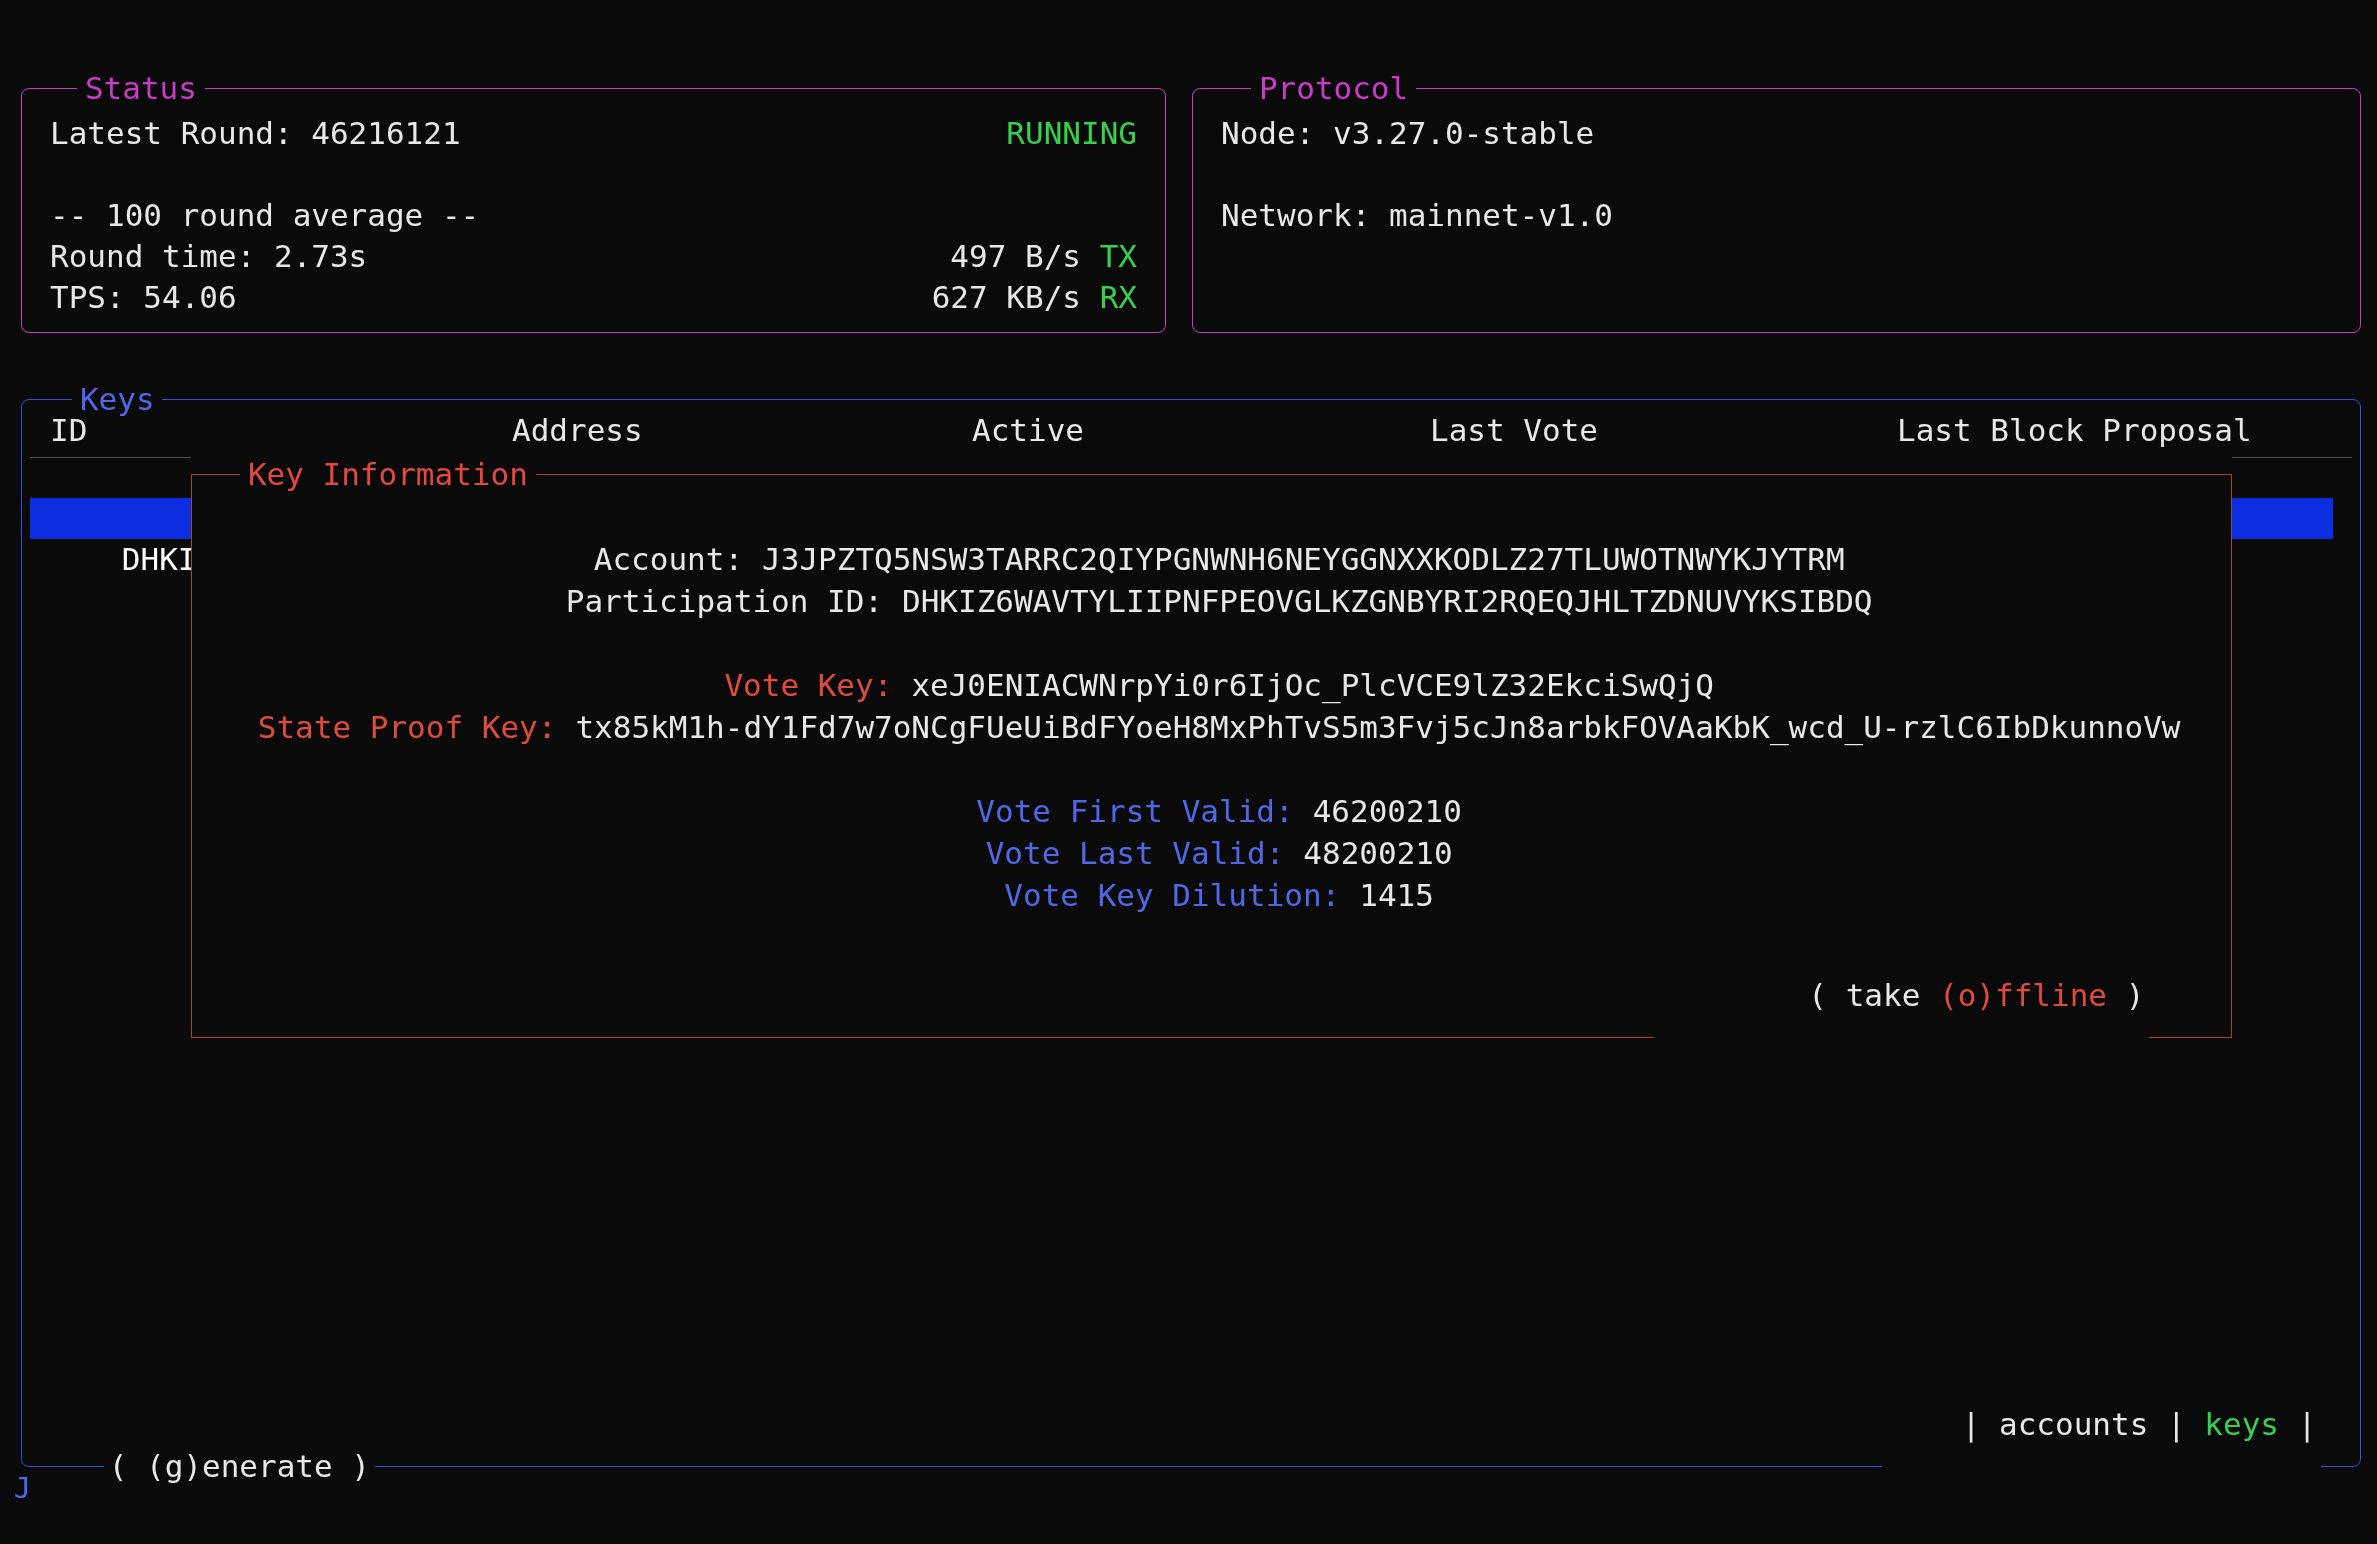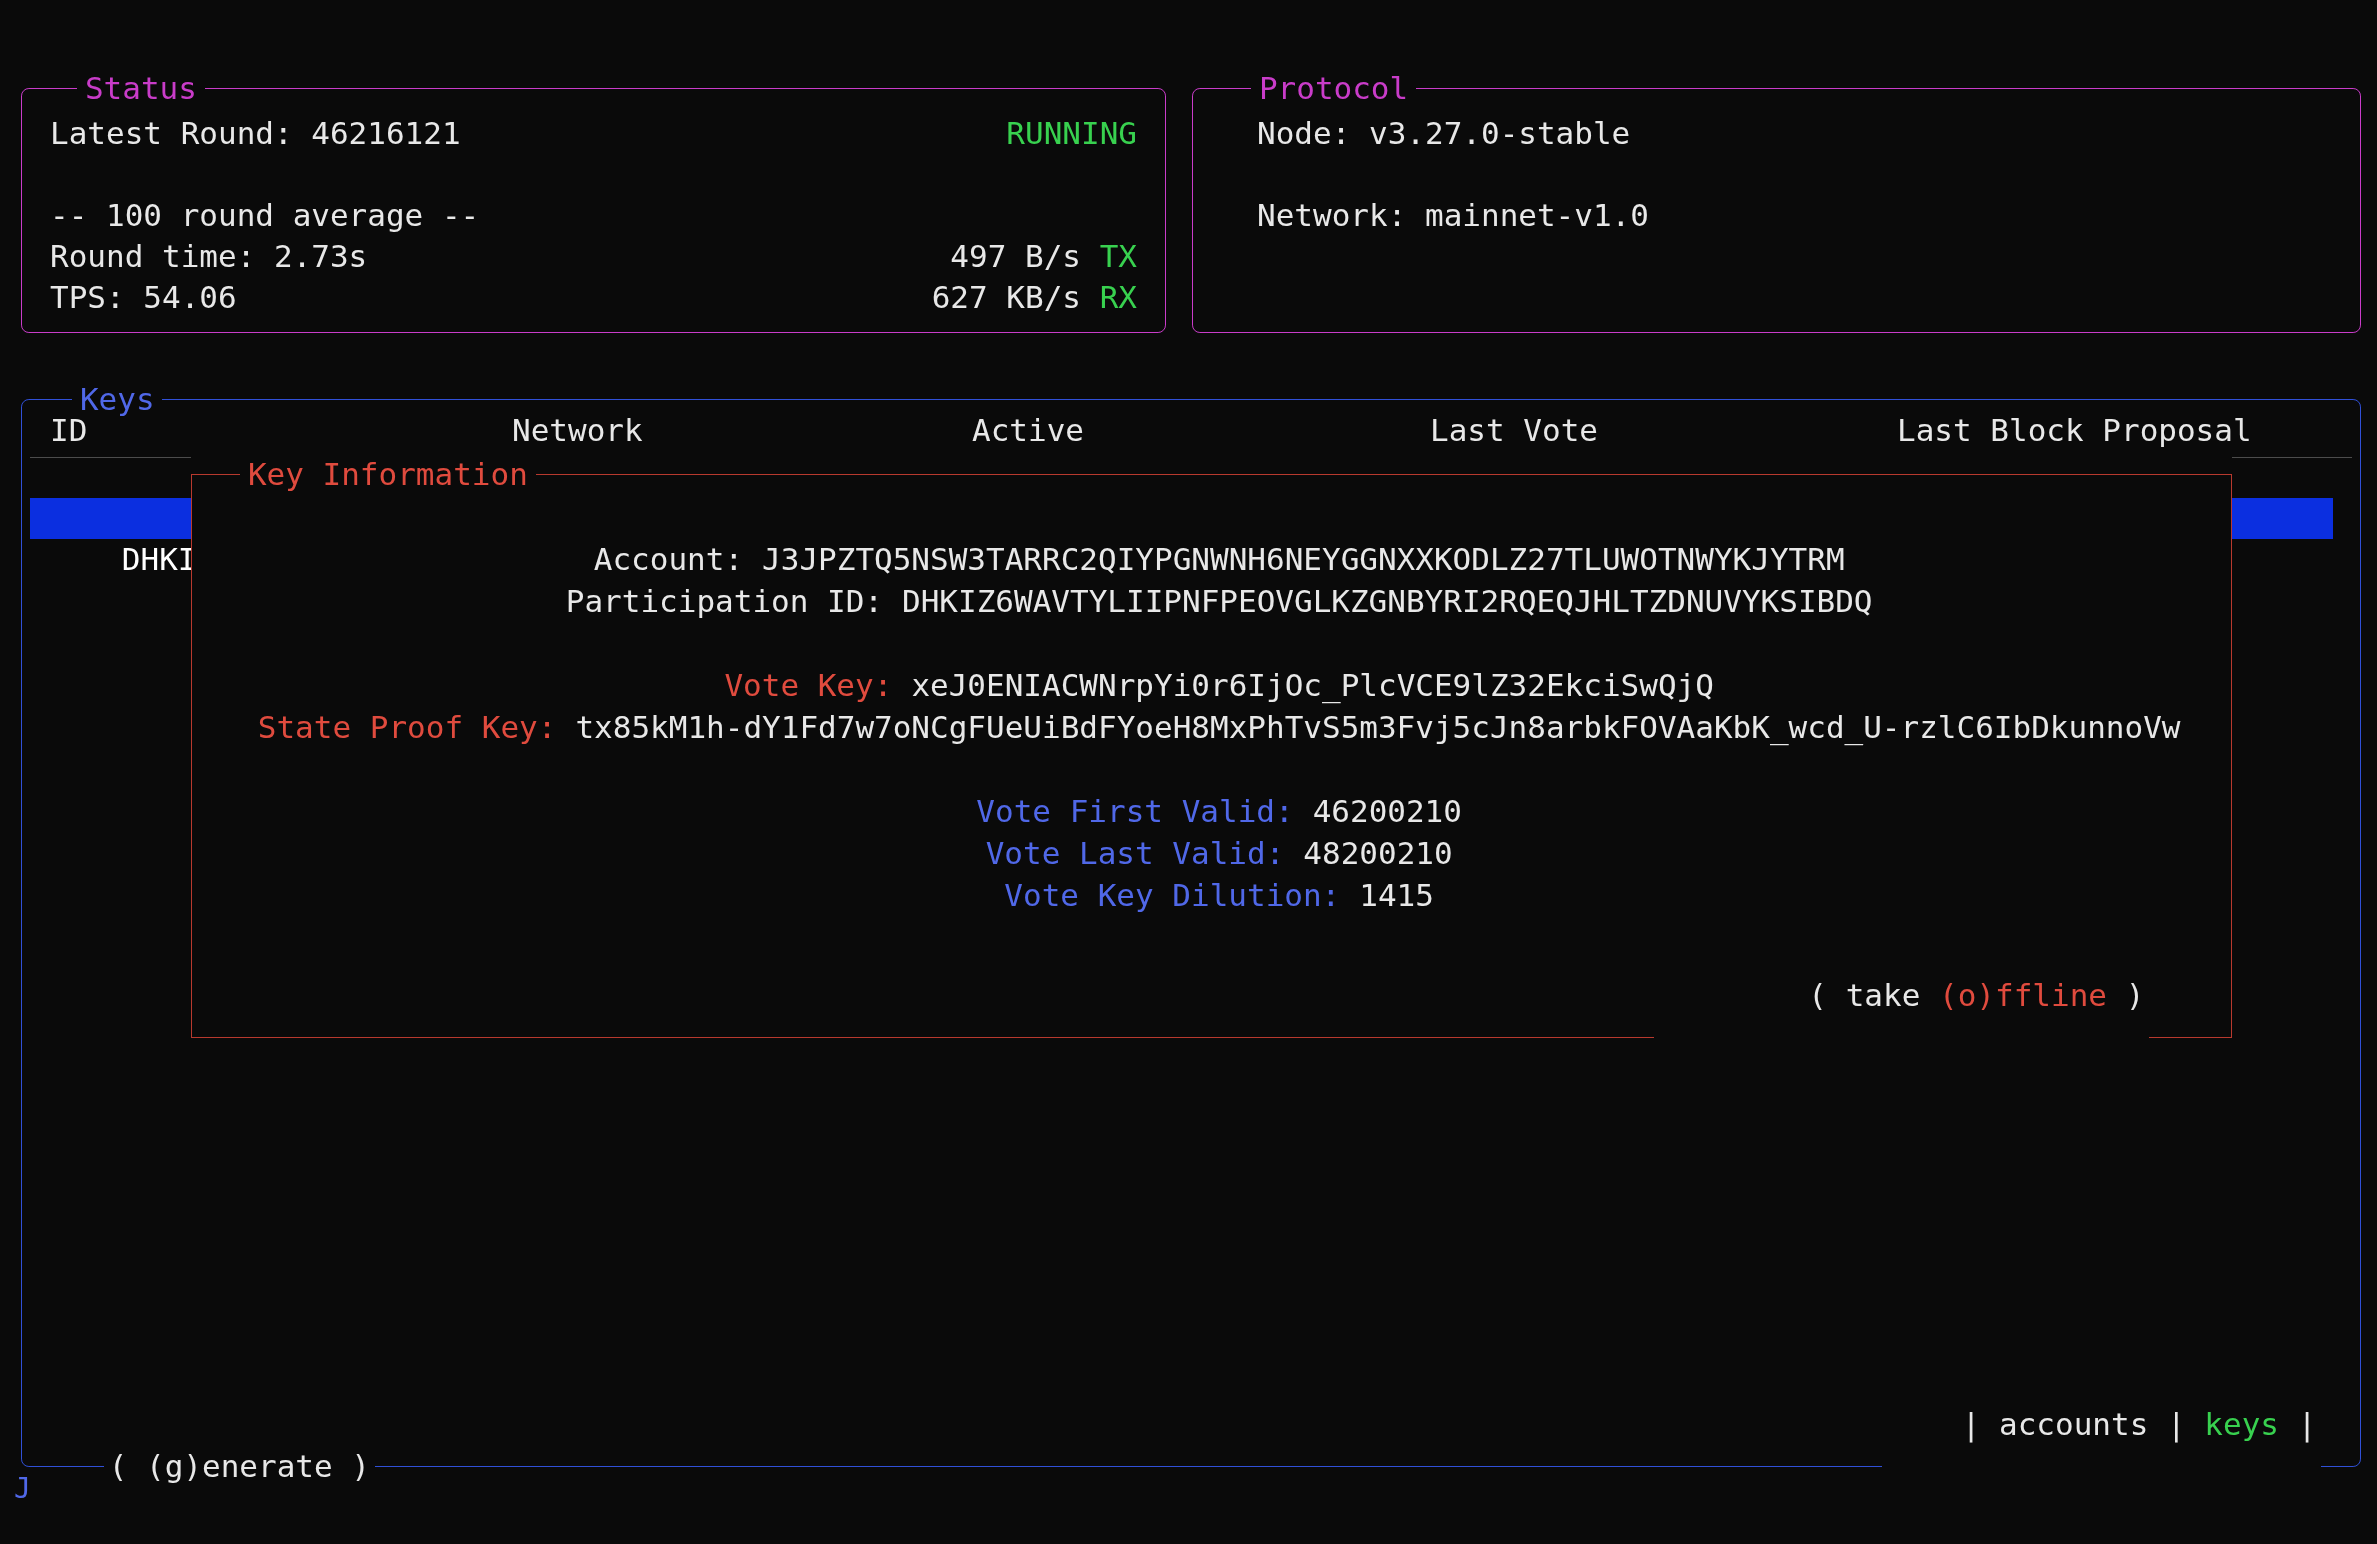"Protocol" #protocol { padding-left: 36px -> none }
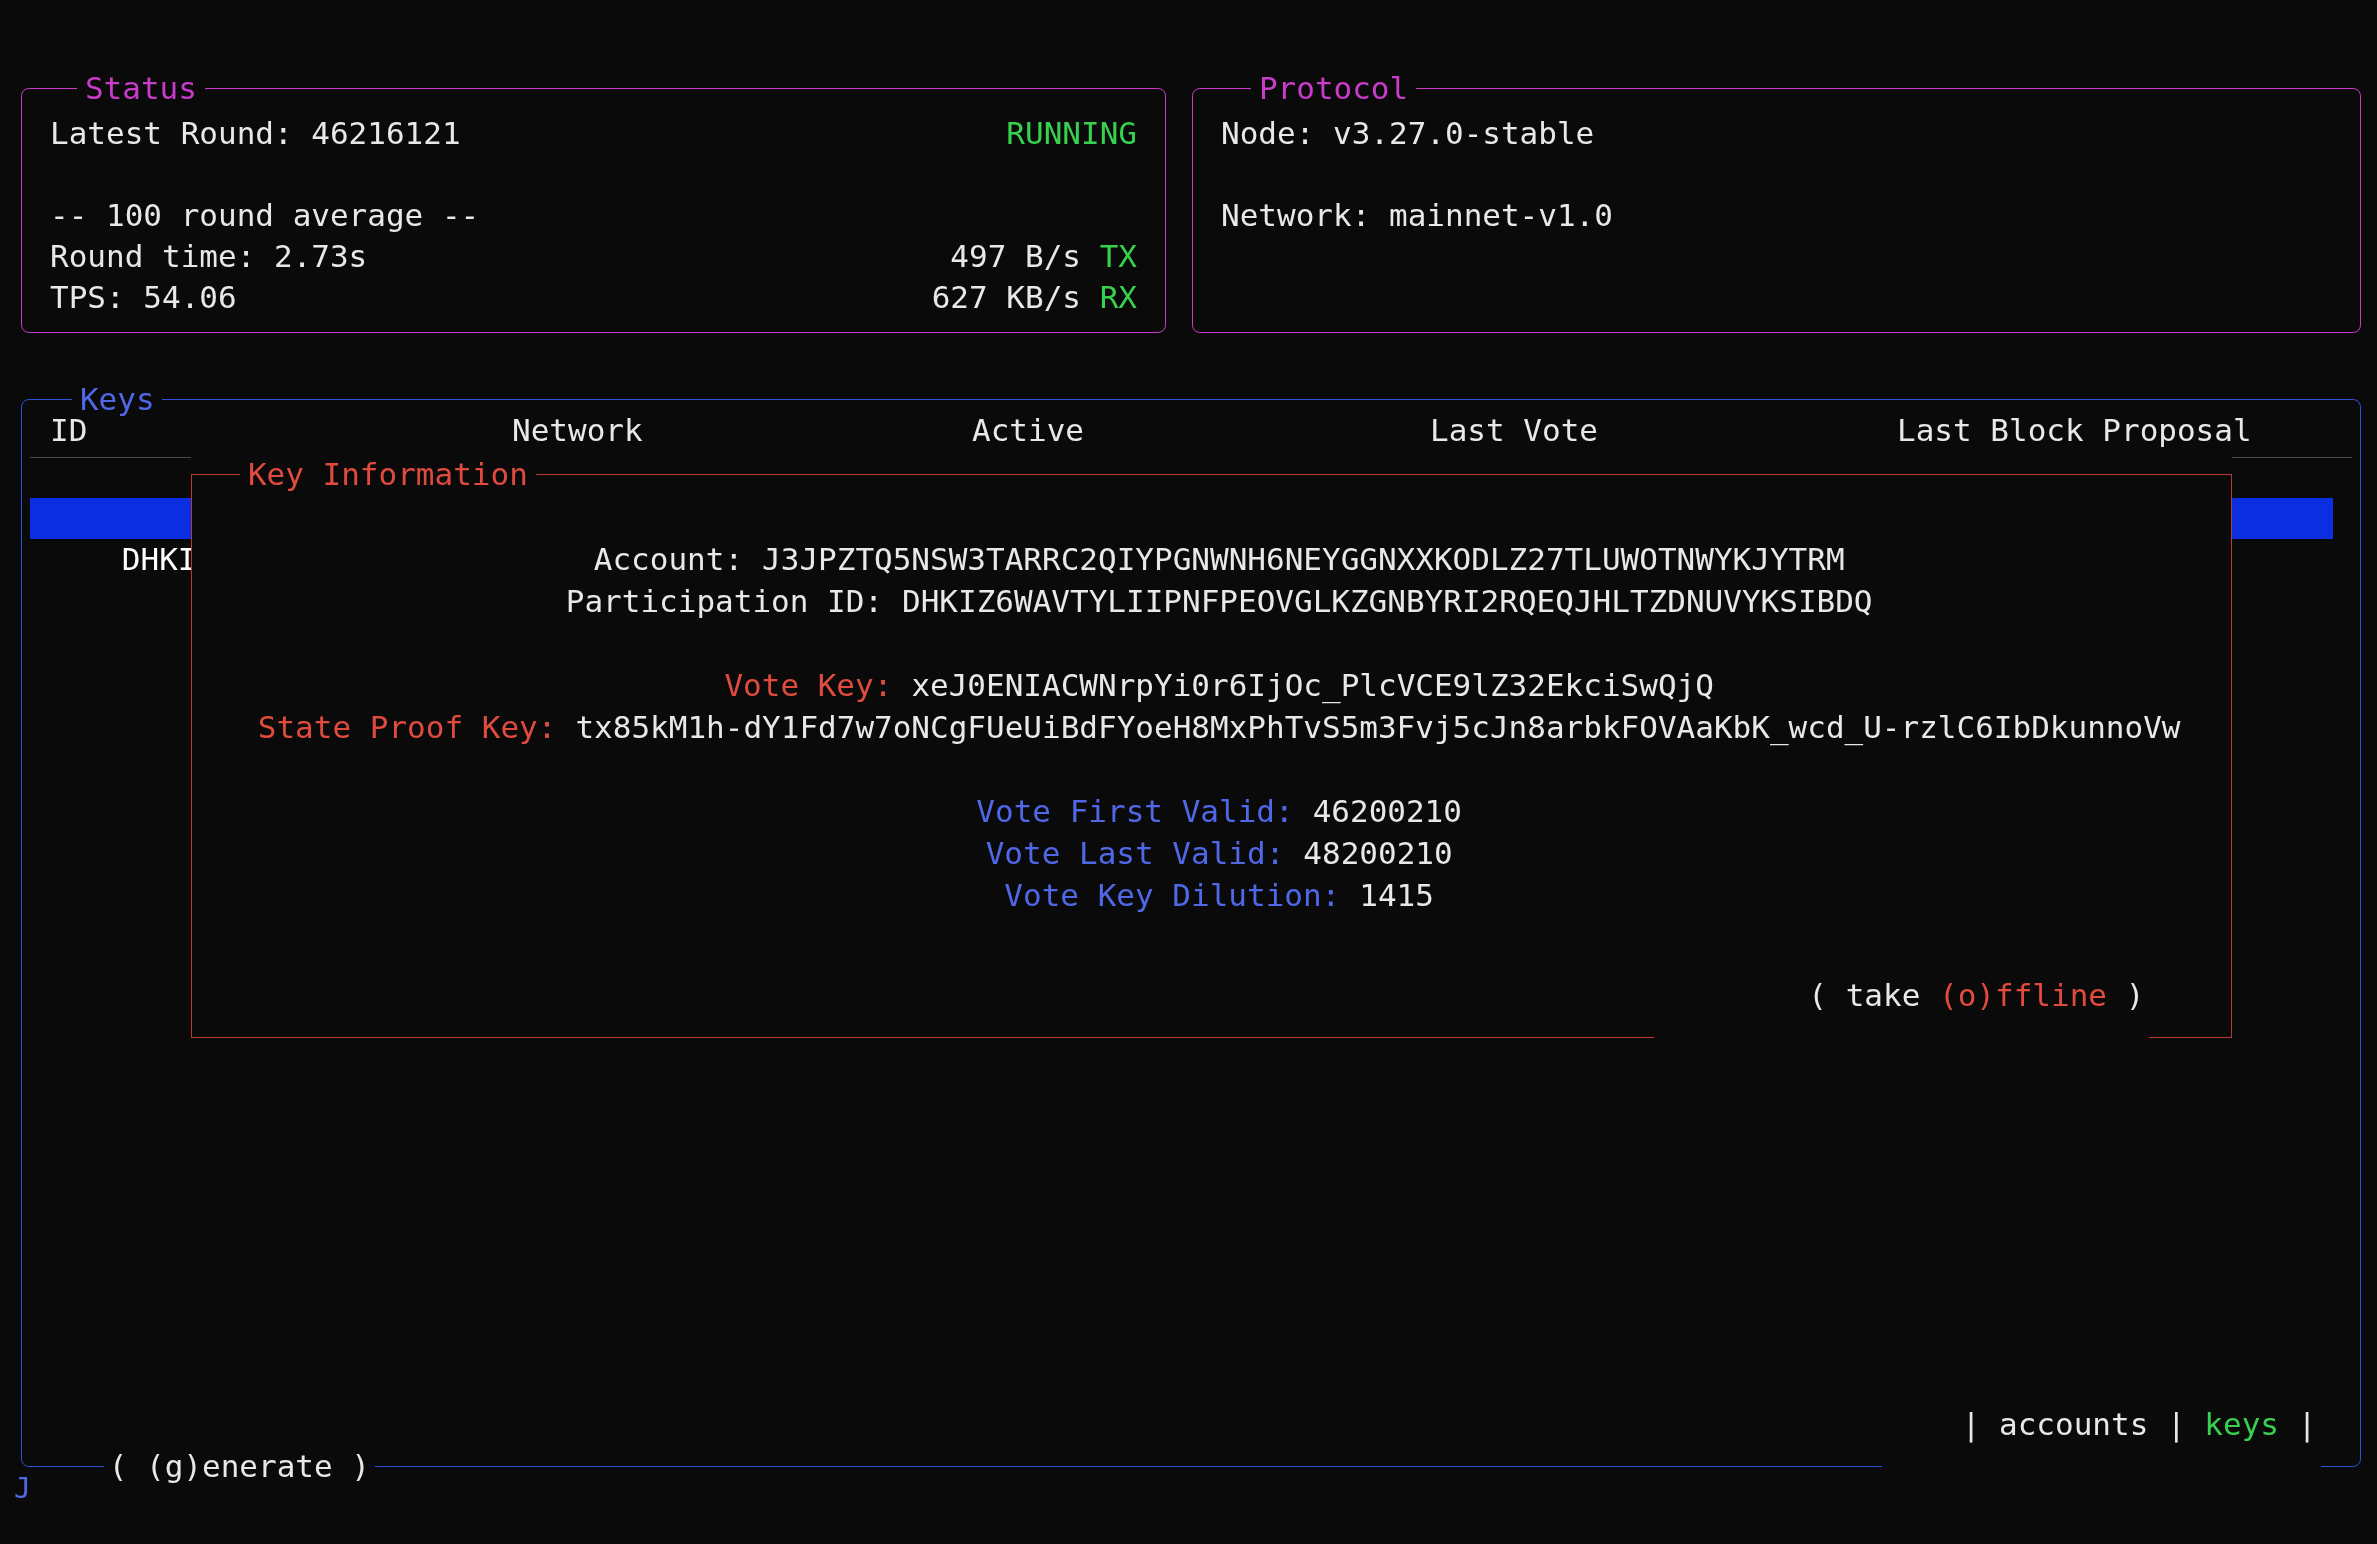"Network" span.col-header { text: Network -> Address }
